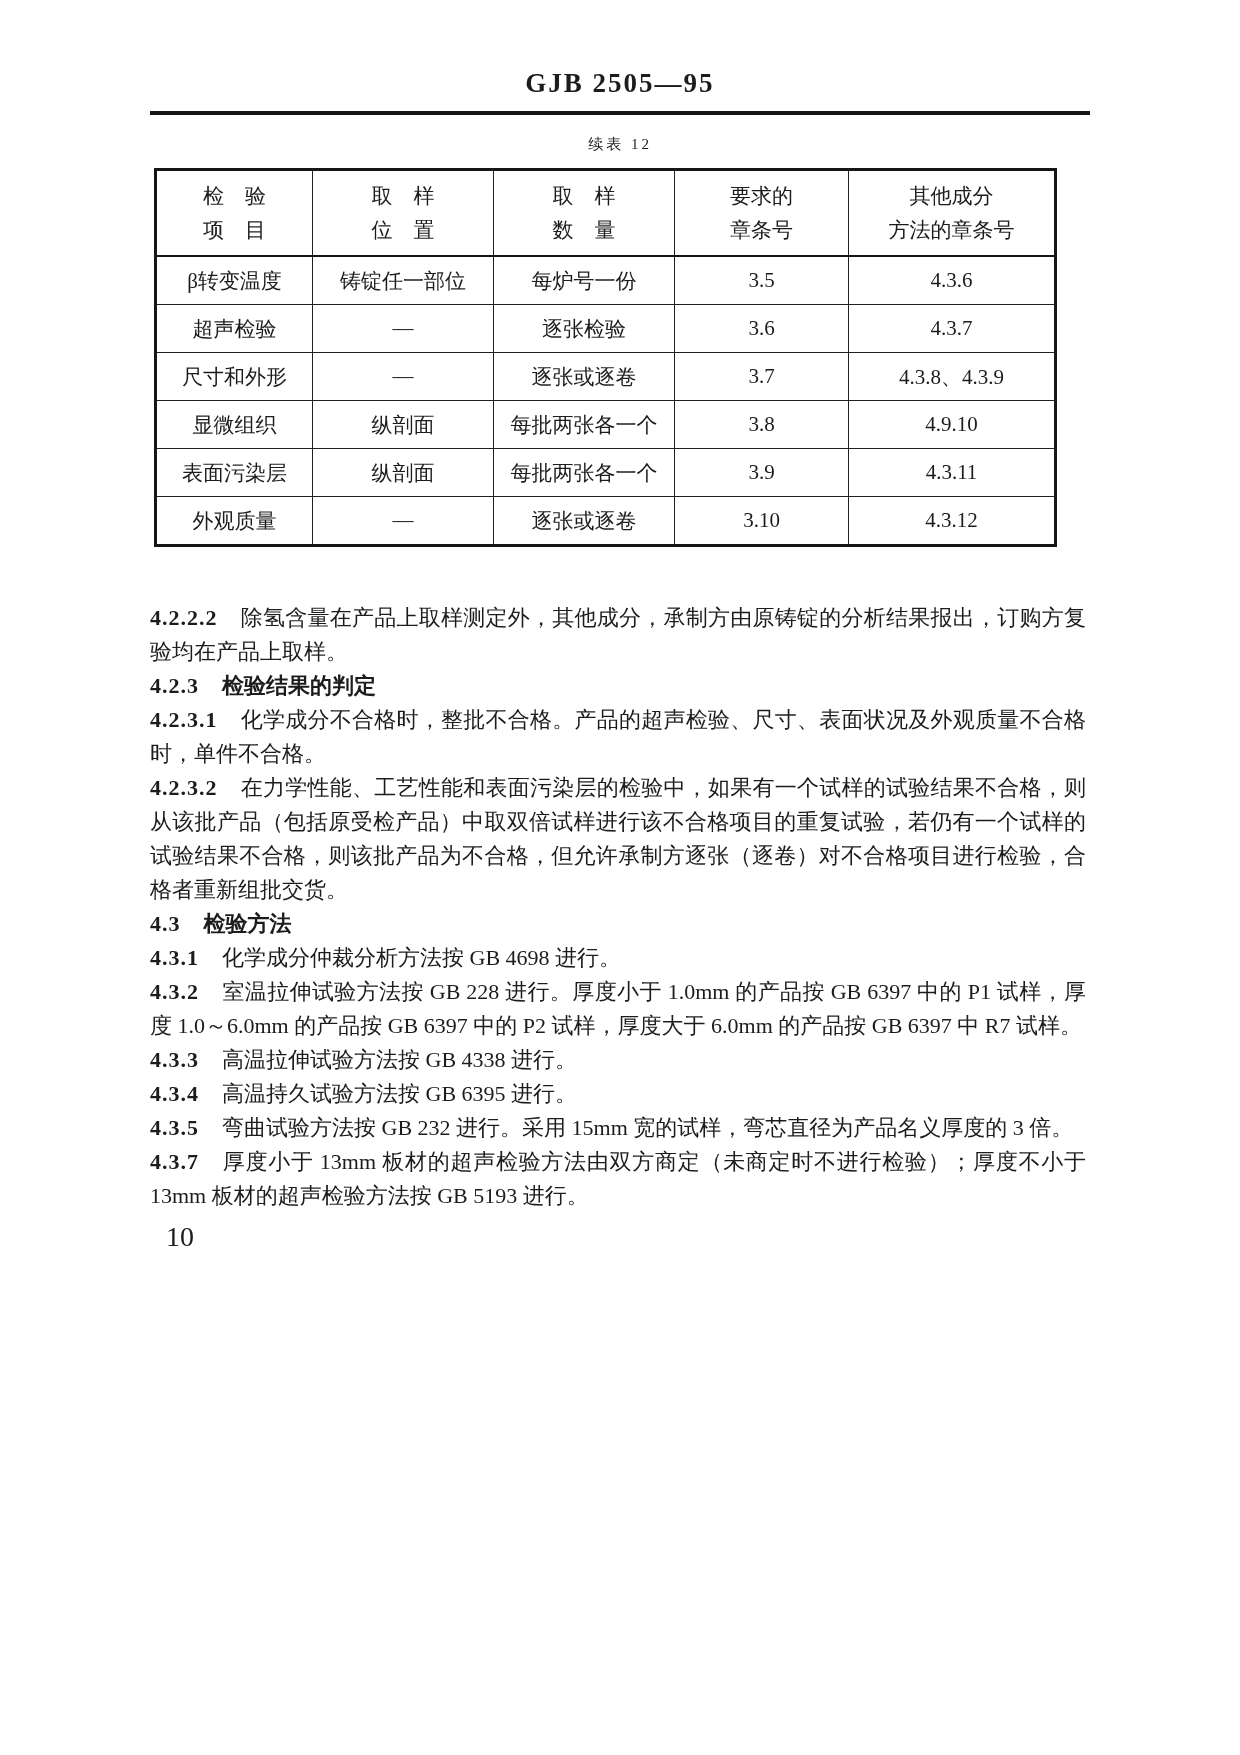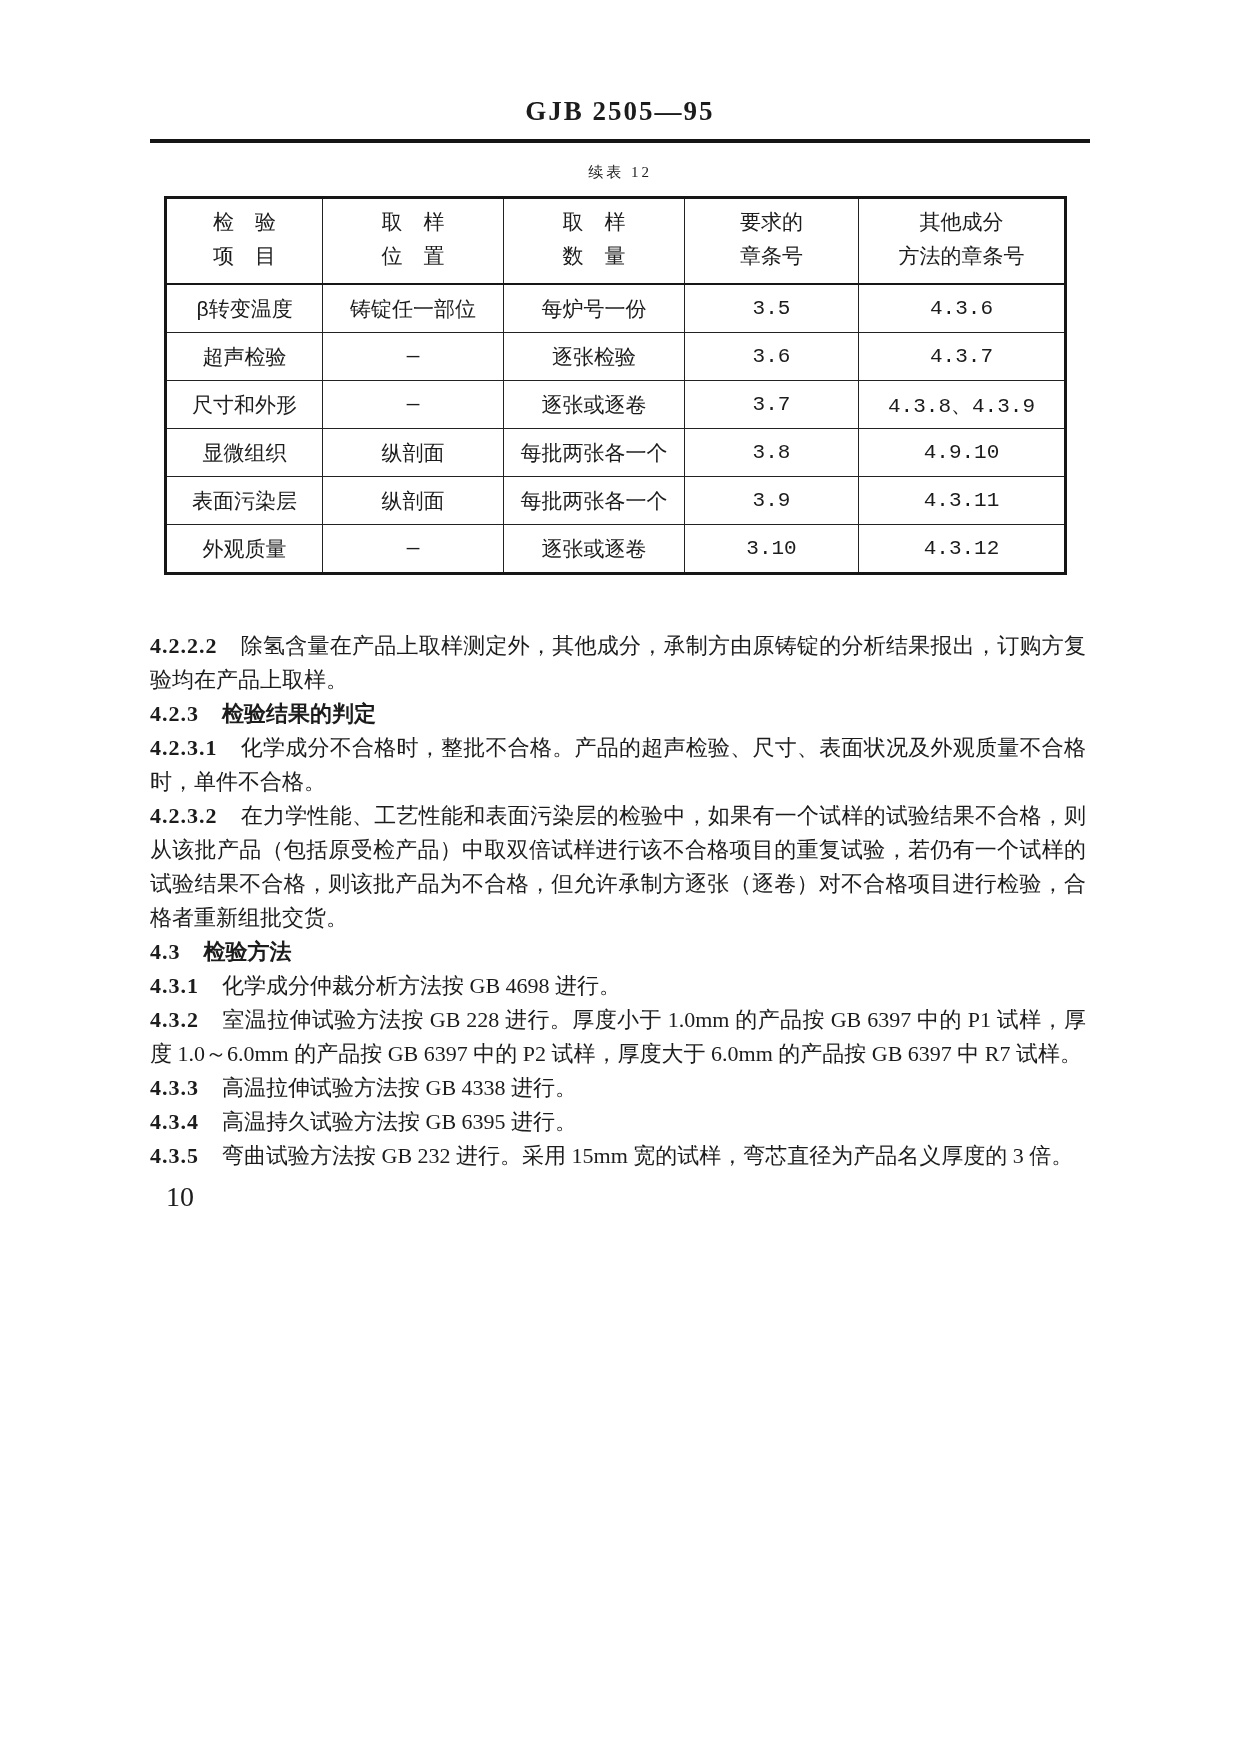"GJB 2505—95" .page { padding-top: 96px -> 68px }
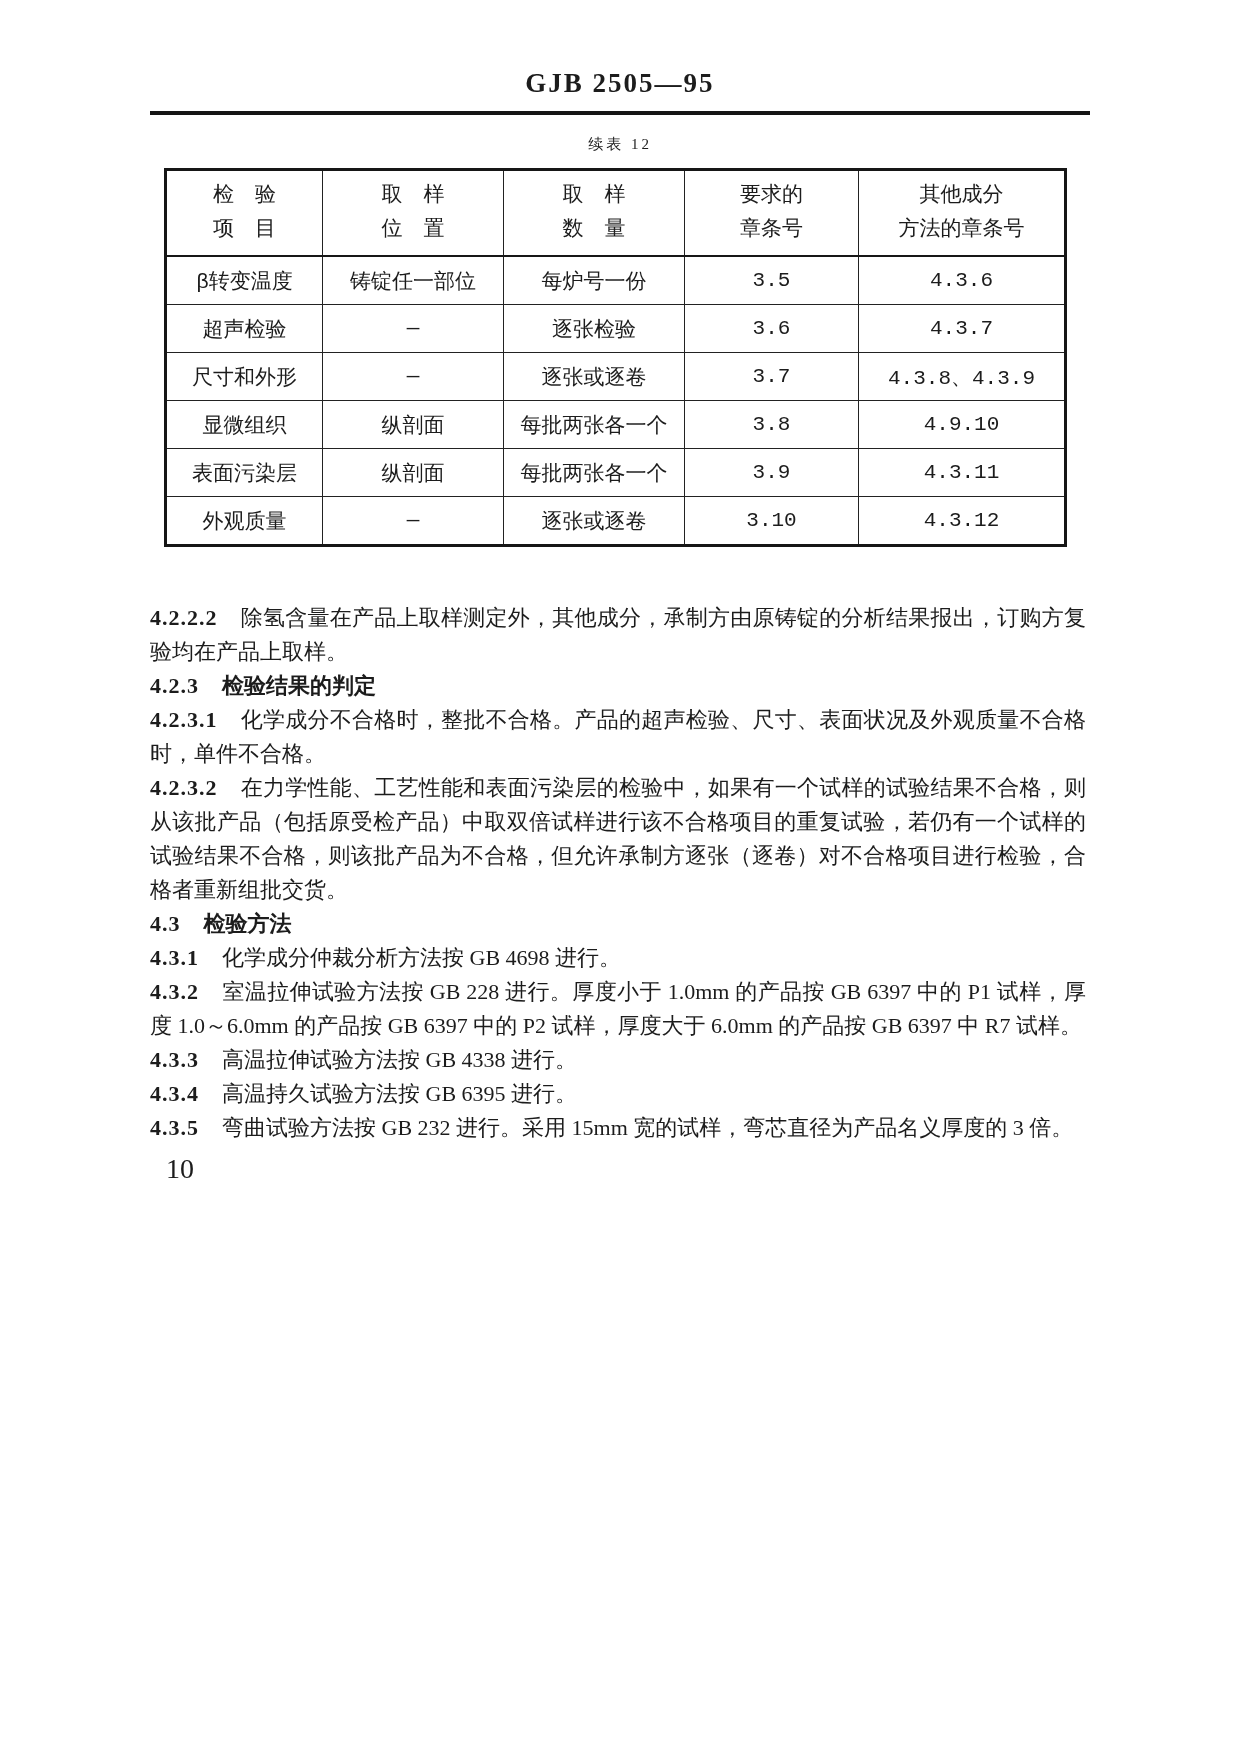"检 验" table.spec { font-family: Liberation Mono, monospace -> none; margin: 14px 0 0 14px -> 14px 0 0 4px }
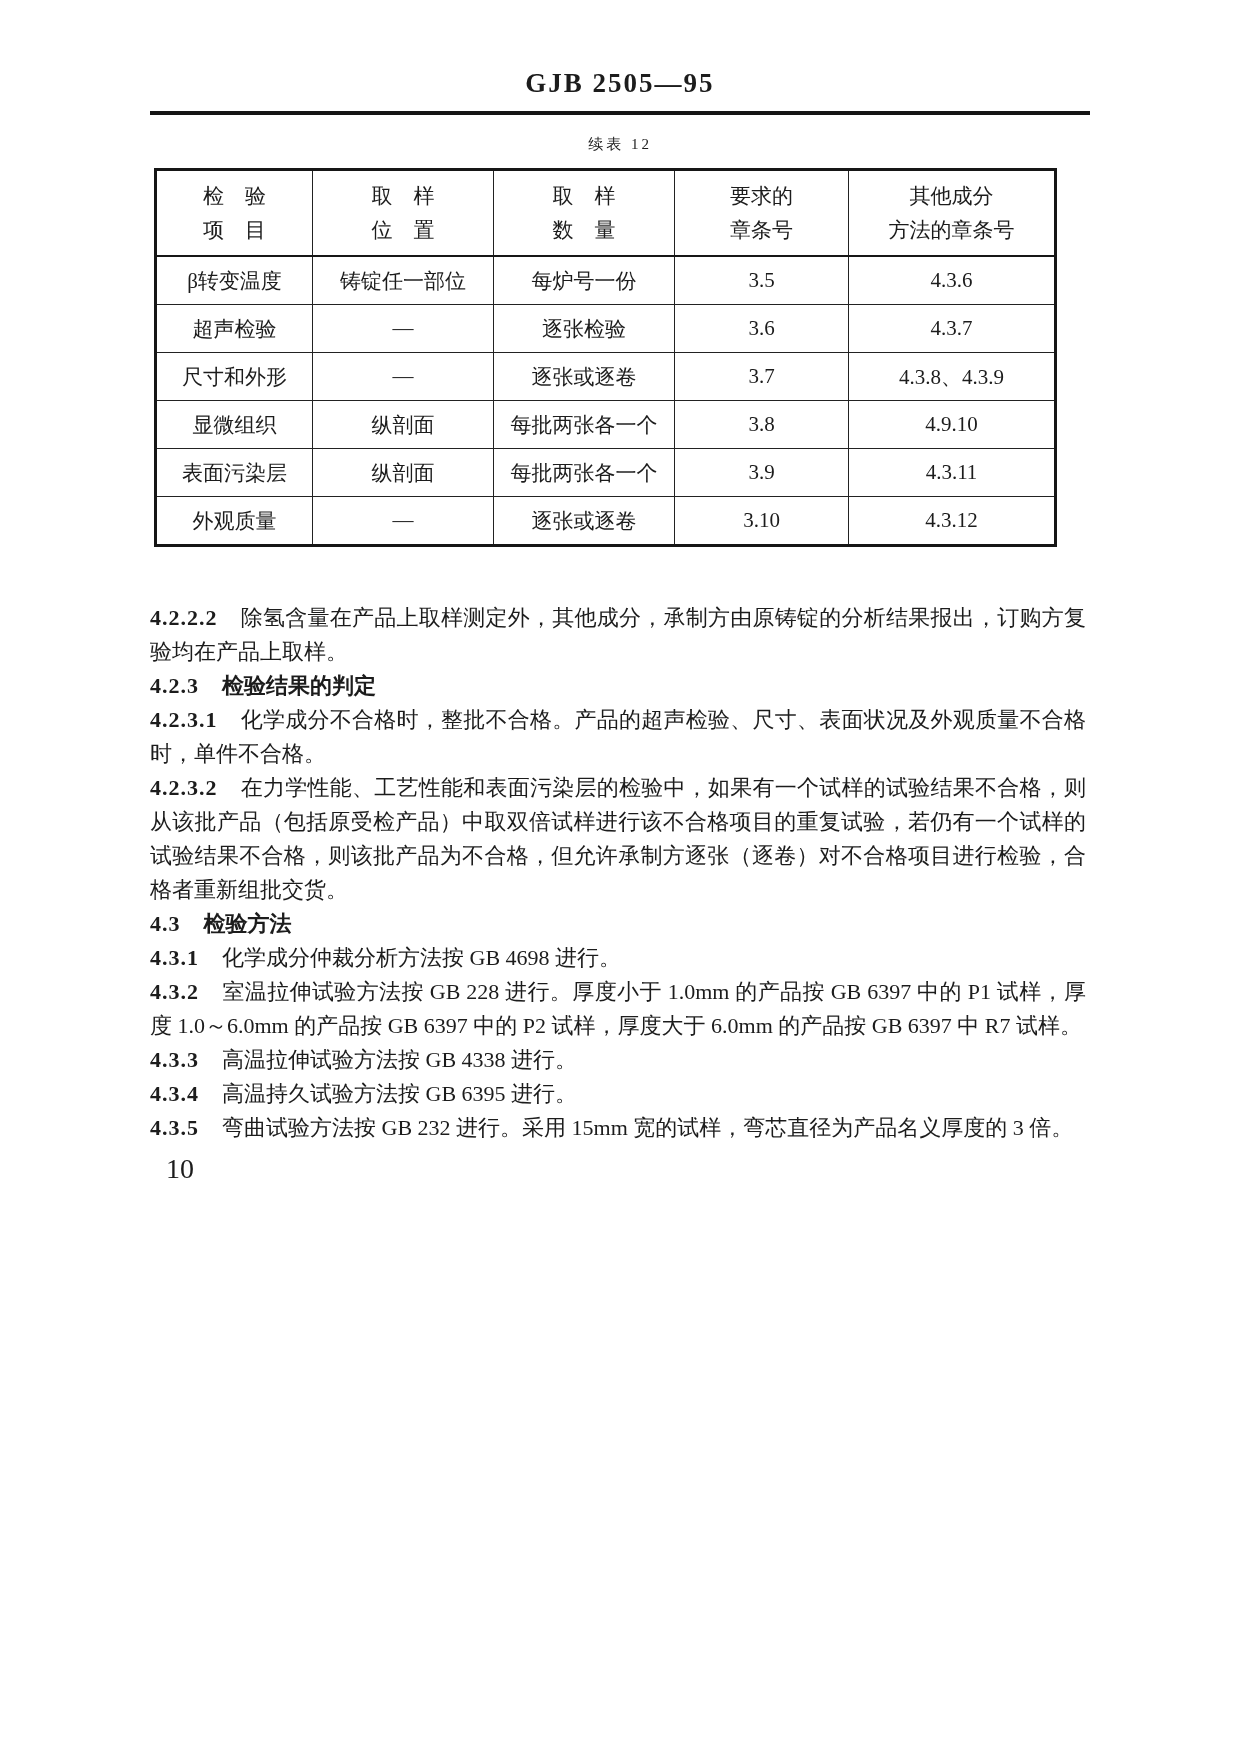"4.3.7 厚度小于 13mm" p { html: none -> <p><span>4.3.7</span><span>厚度小于 13mm 板材的超声检验方法由双方商定（未商定时不进行检验）；厚度不小于 13mm 板材的超声检验方法按 GB 5193 进行。</span></p> }
